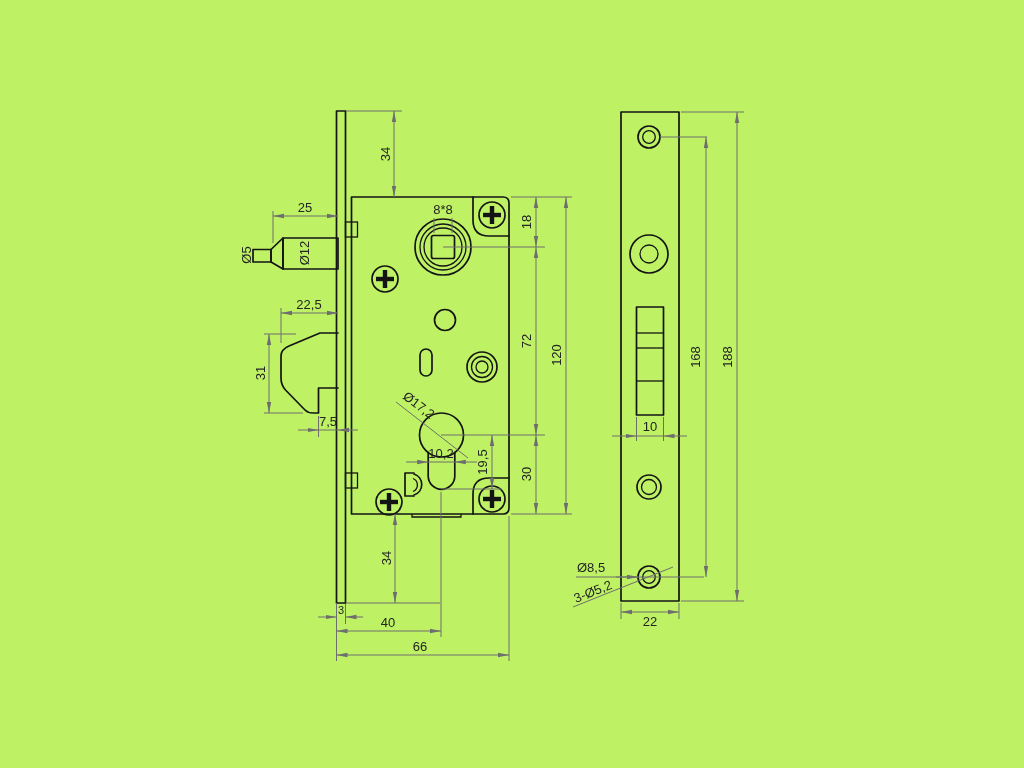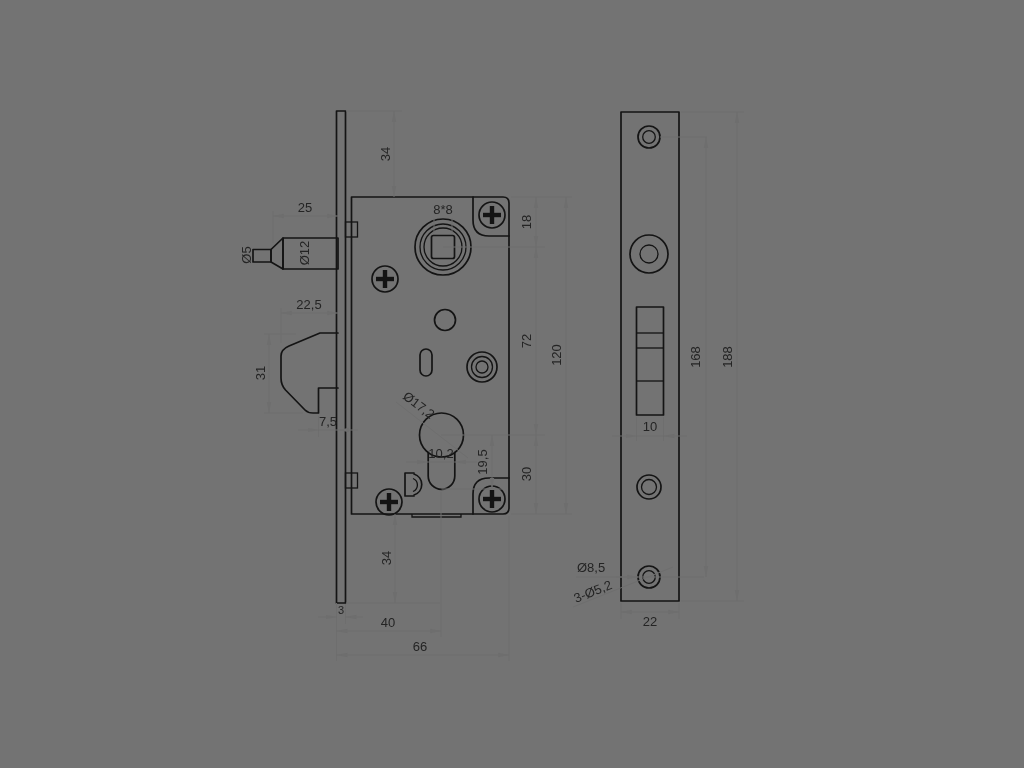"25" .canvas { background: #737373 -> #bef264 }
